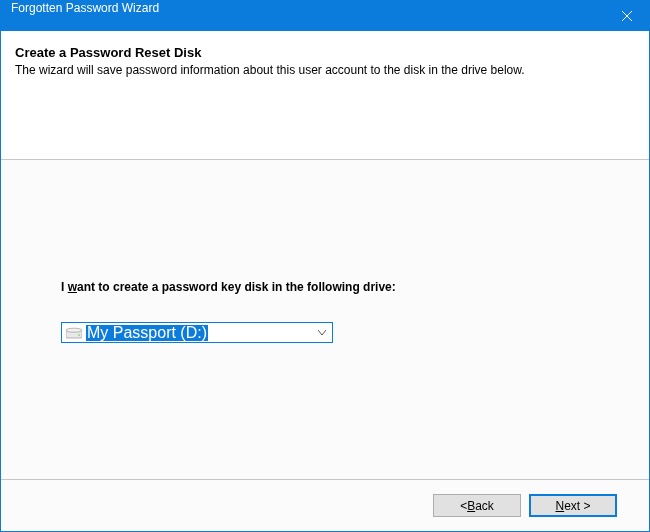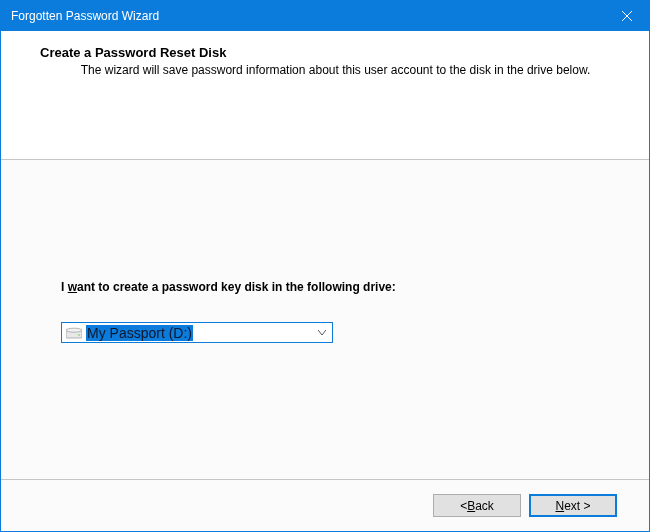"Forgotten Password Wizard" .titlebar { align-items: center -> flex-start }
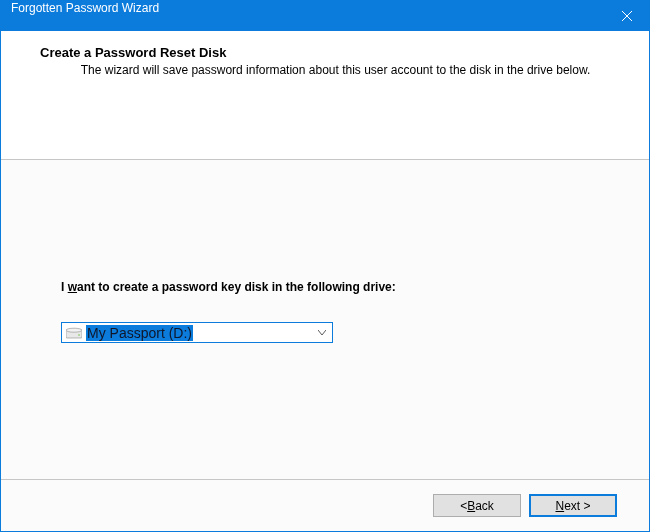"Create a Password Reset Disk" .header { padding: 14px 32px 10px 39px -> 14px 32px 10px 14px }
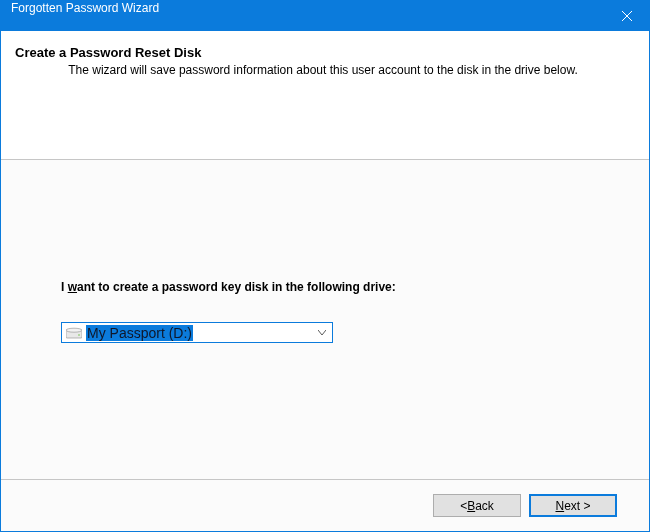"The wizard will save password" .subheading { margin-left: 14px -> none; text-align: center -> none }
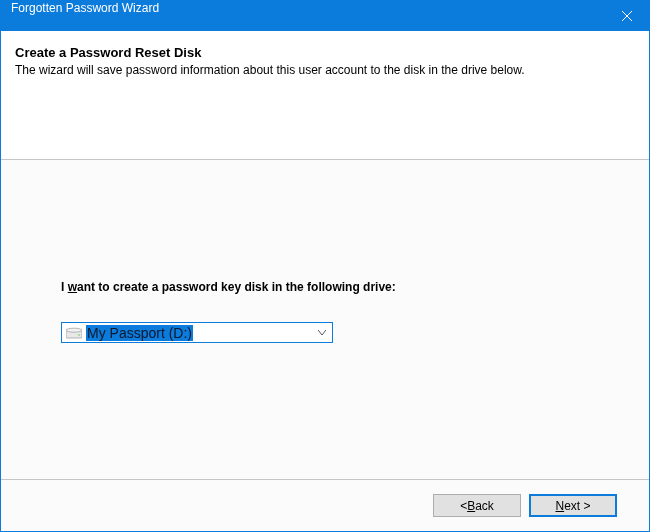"My Passport (D:)" .combo .sel { color: #0f172a -> #ffffff; font-size: 14px -> 16px }
